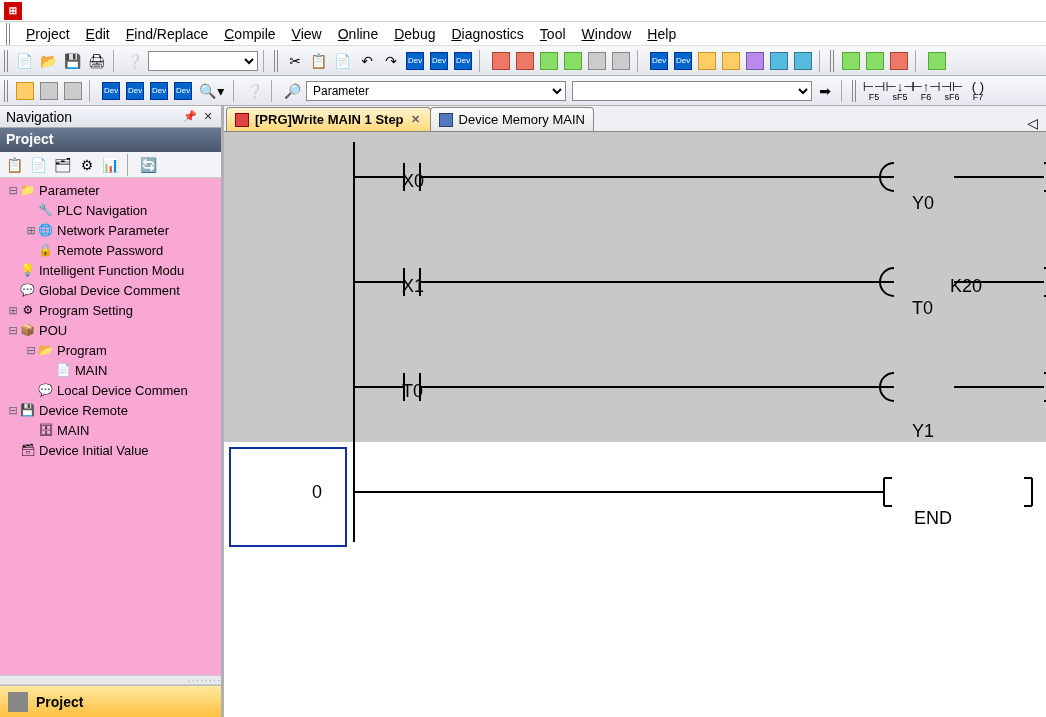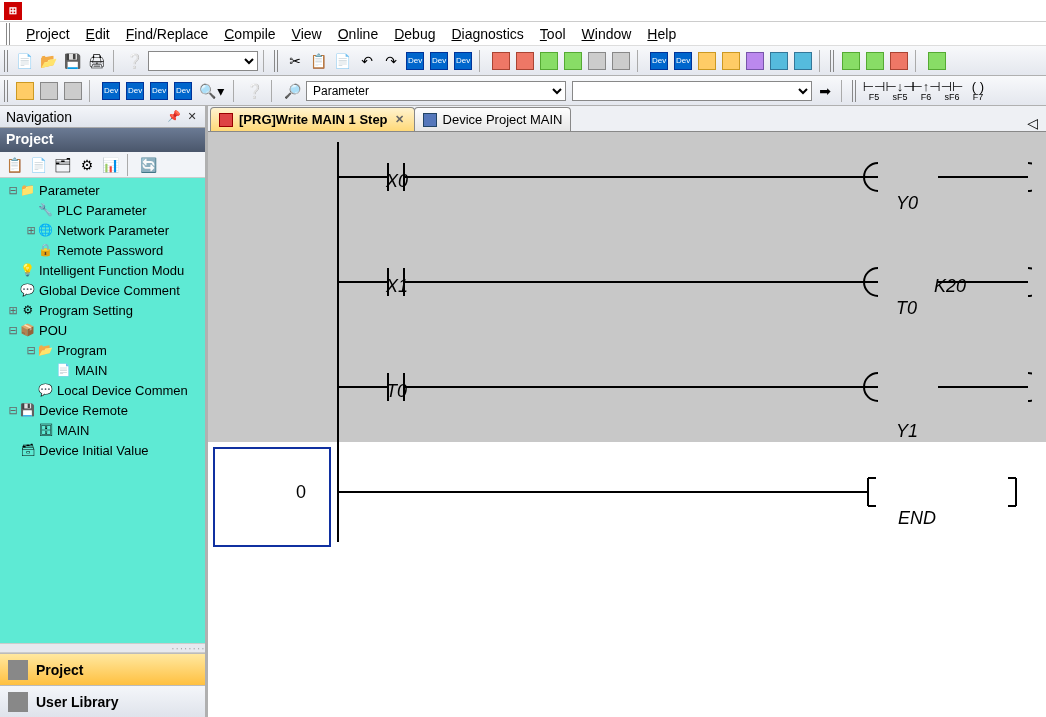"Navigation" .nav-panel { background: #5eead4 -> #f9a8d4; width: 208px -> 224px }
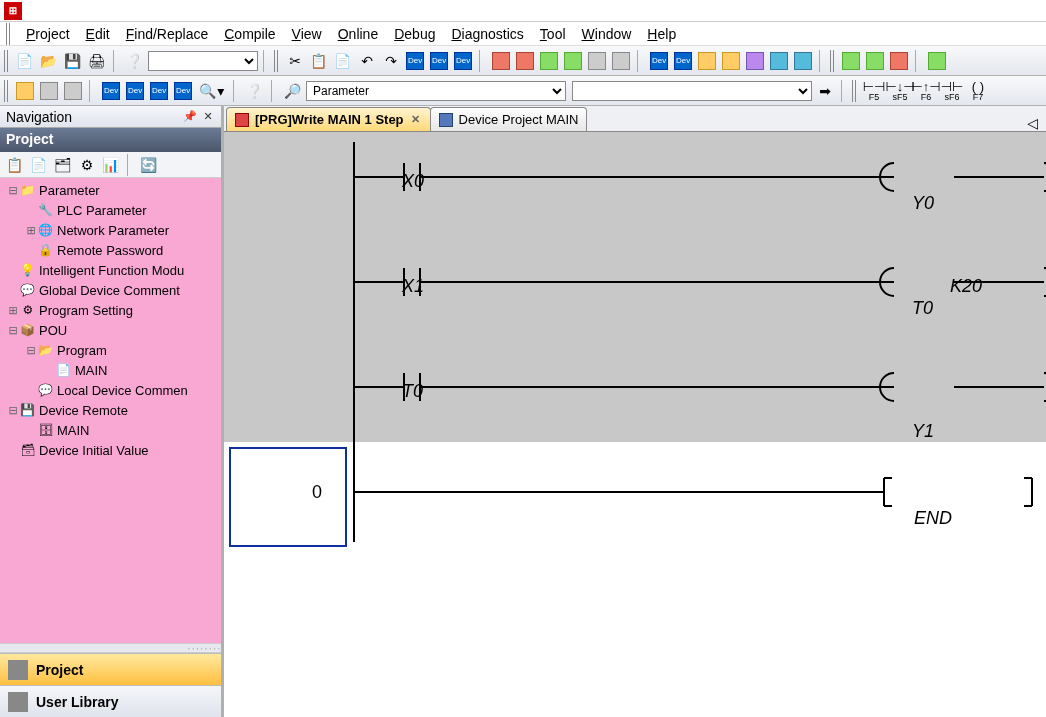"Device Project MAIN" span { text: Project -> Memory }
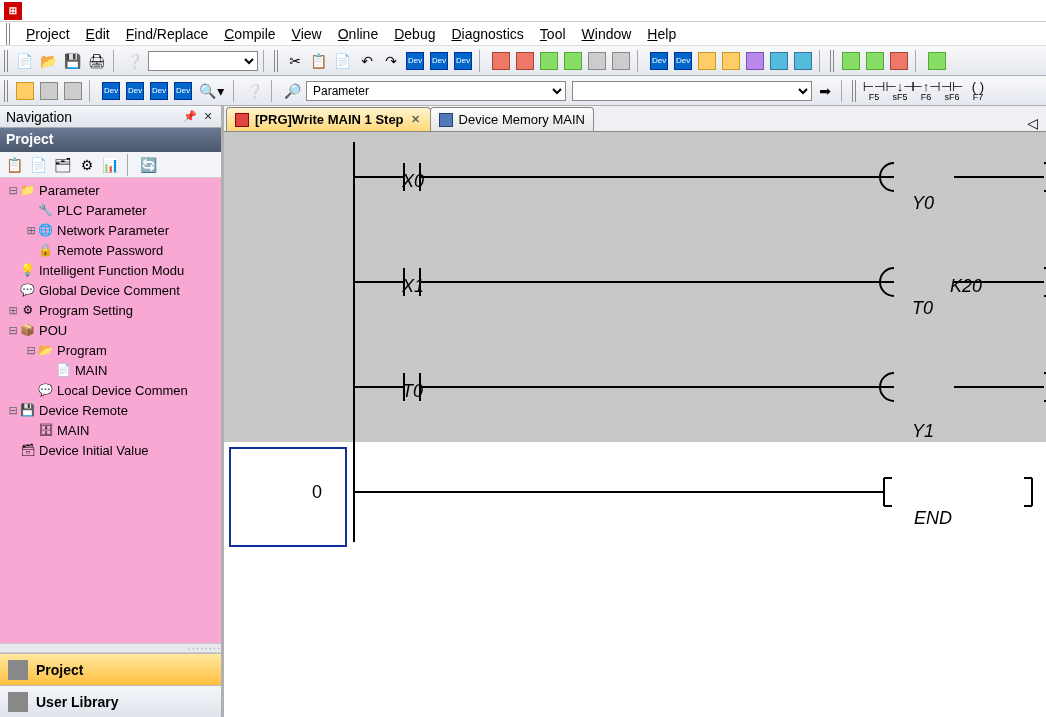"X0" .lbl { font-style: italic -> none }
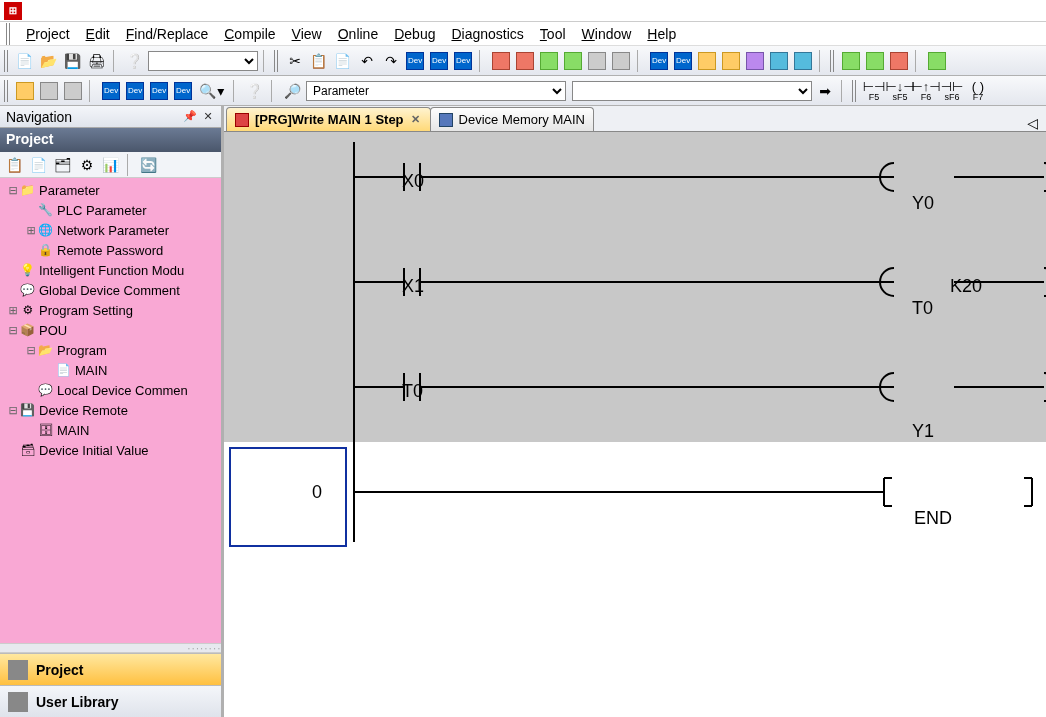"PLC Parameter" span { text: Parameter -> Navigation }
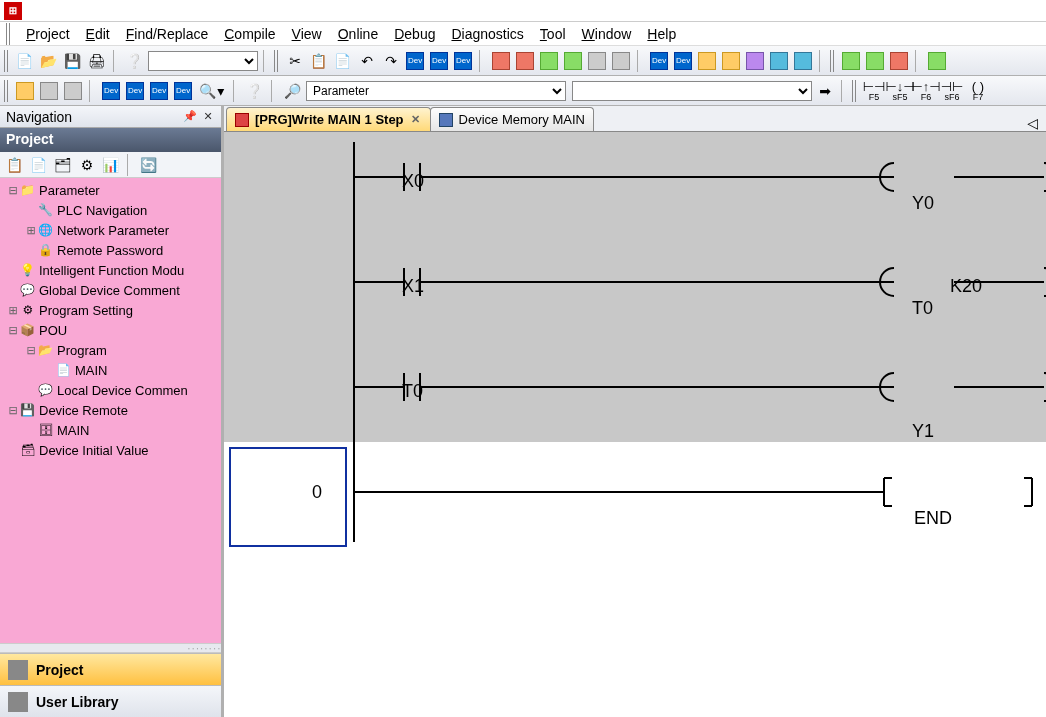"User Library" div.nav-bottom-btn { html: <div> <span></span> <span>User Library</span> </div> -> none }
